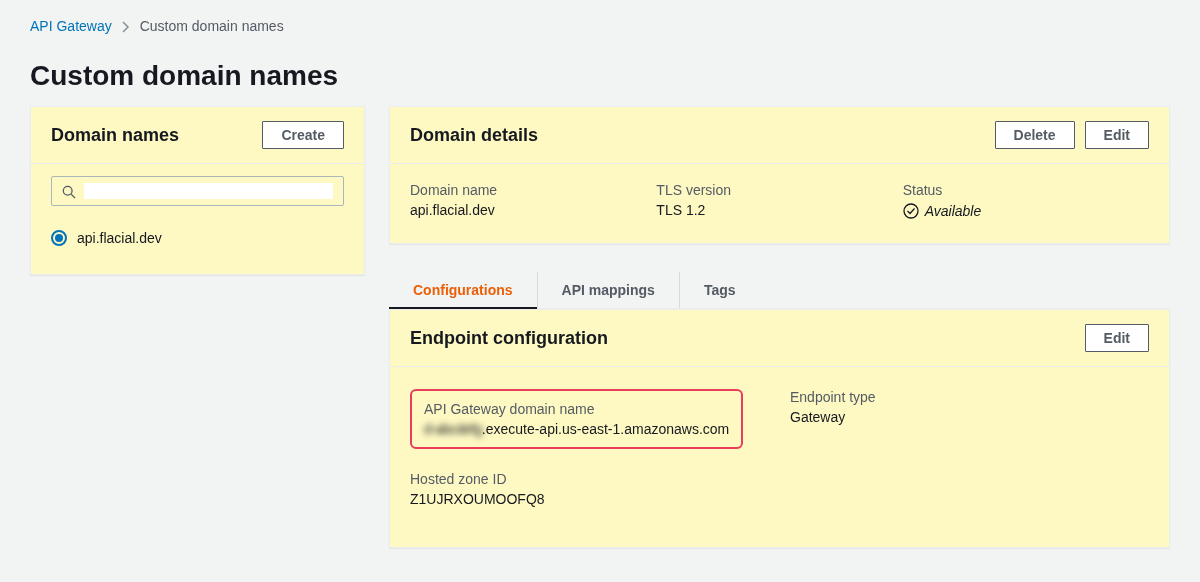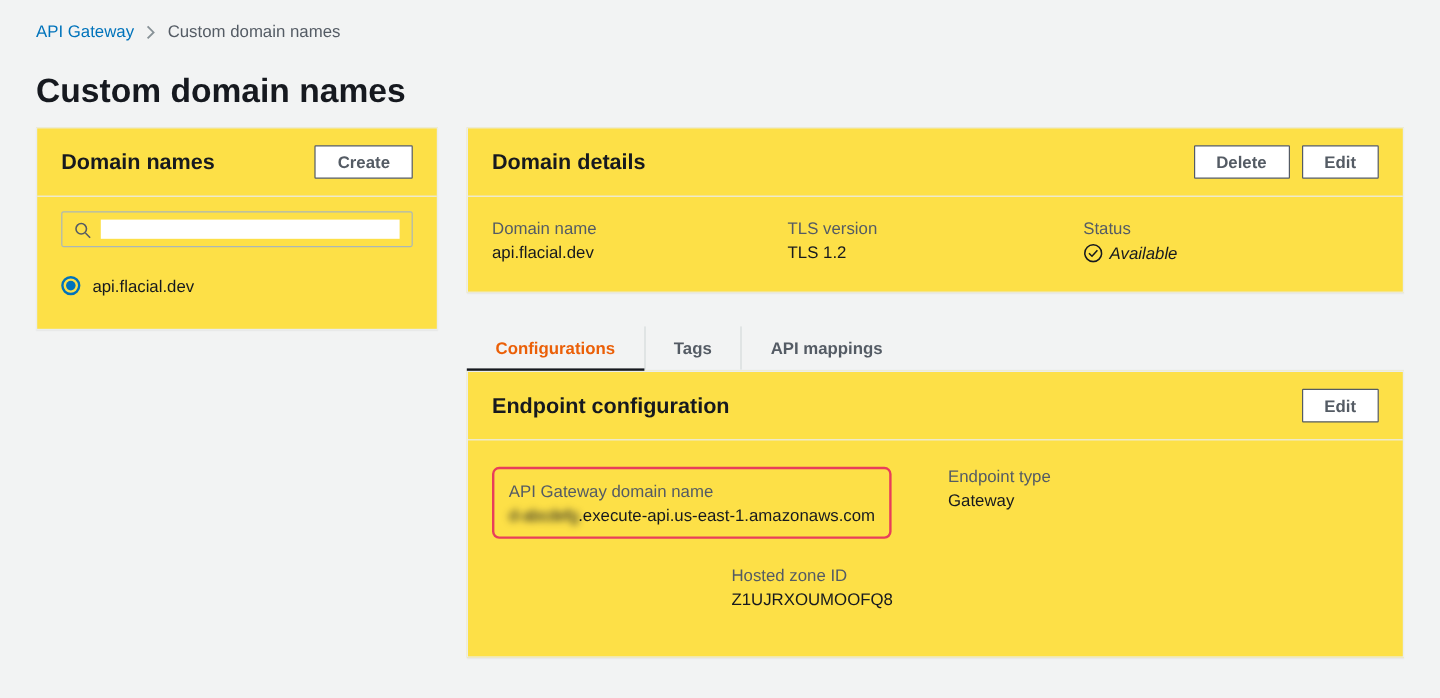"Domain names" .card { background: #fde047 -> #fef9c3 }
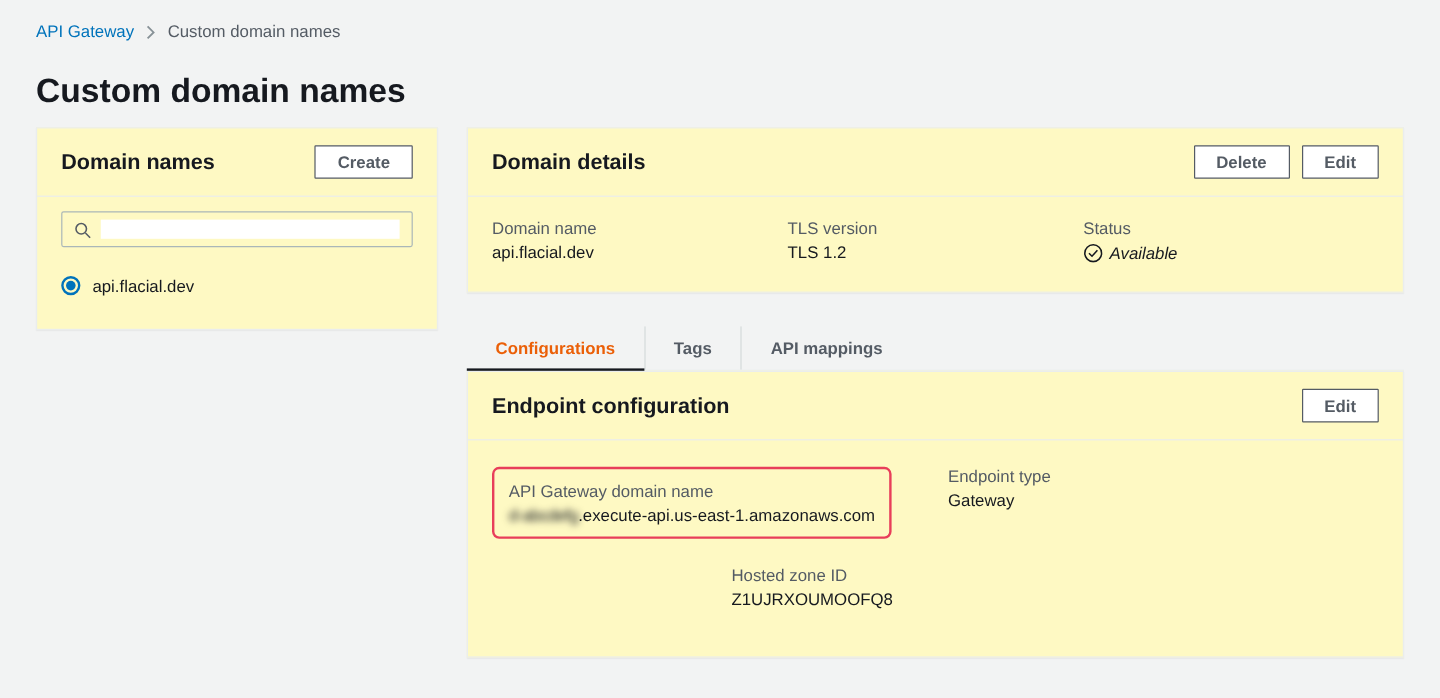"Tags" div.tab { order: before "API mappings" -> after "API mappings" }
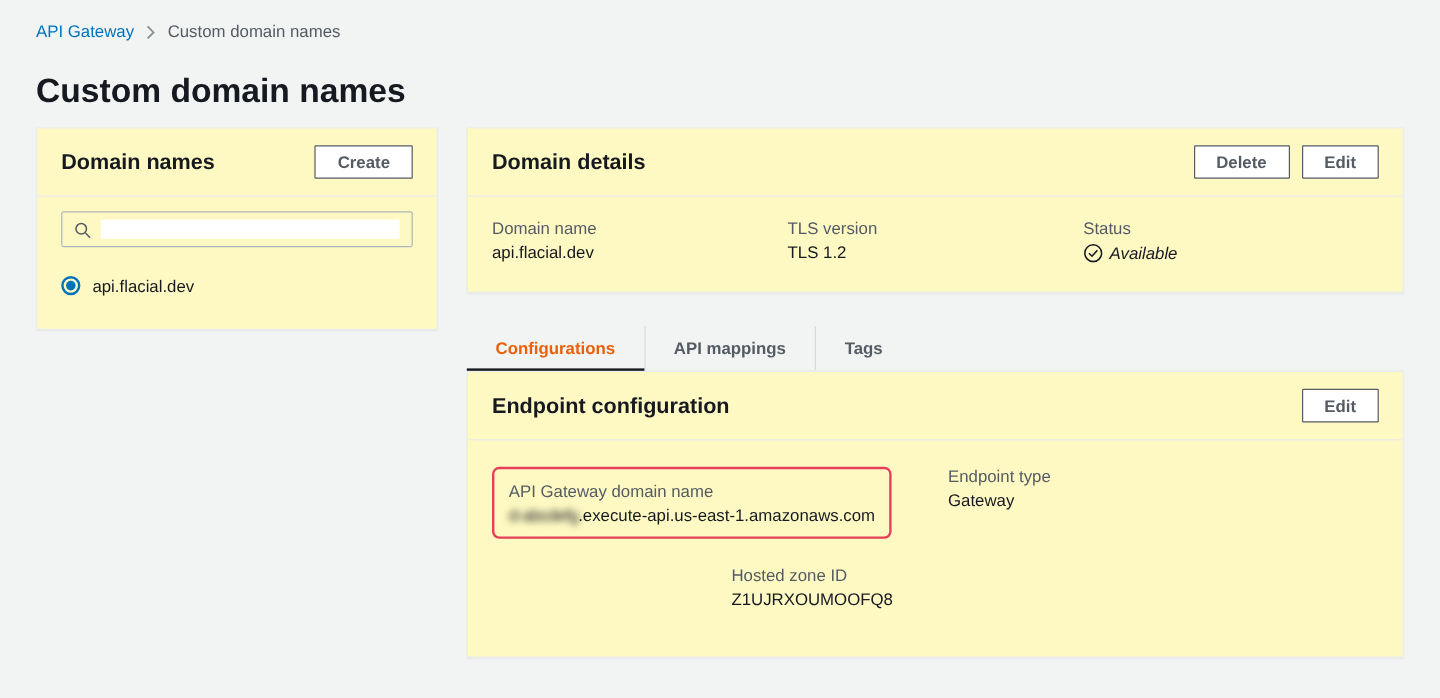"API Gateway domain name" .config-row { justify-content: center -> none }
